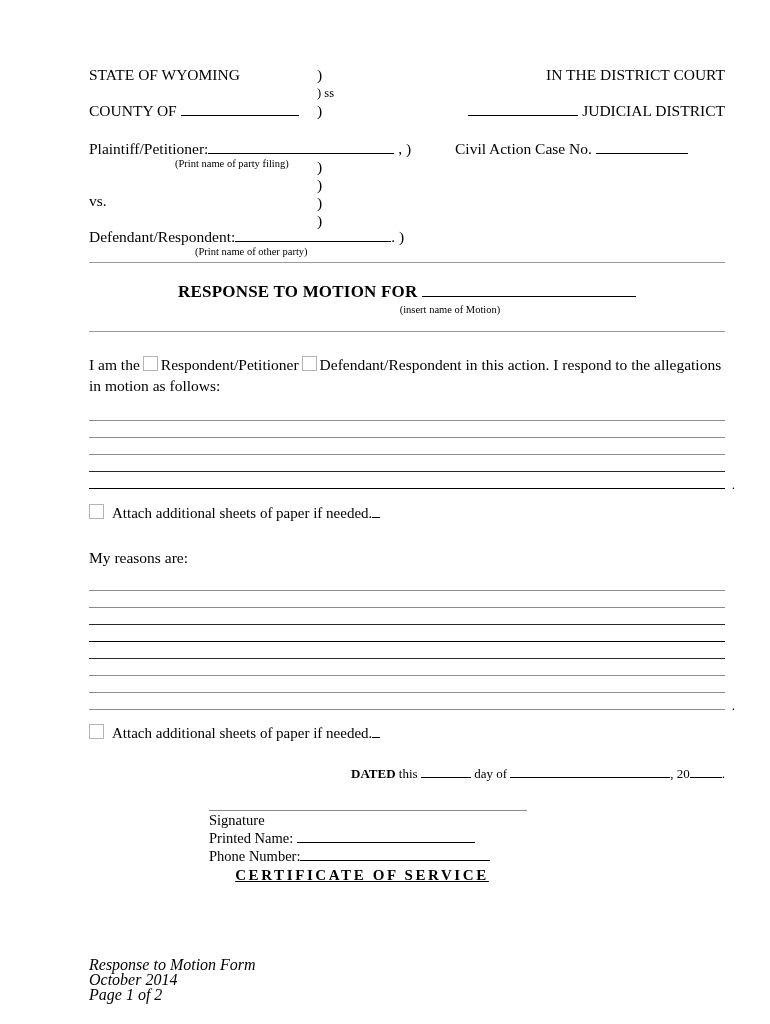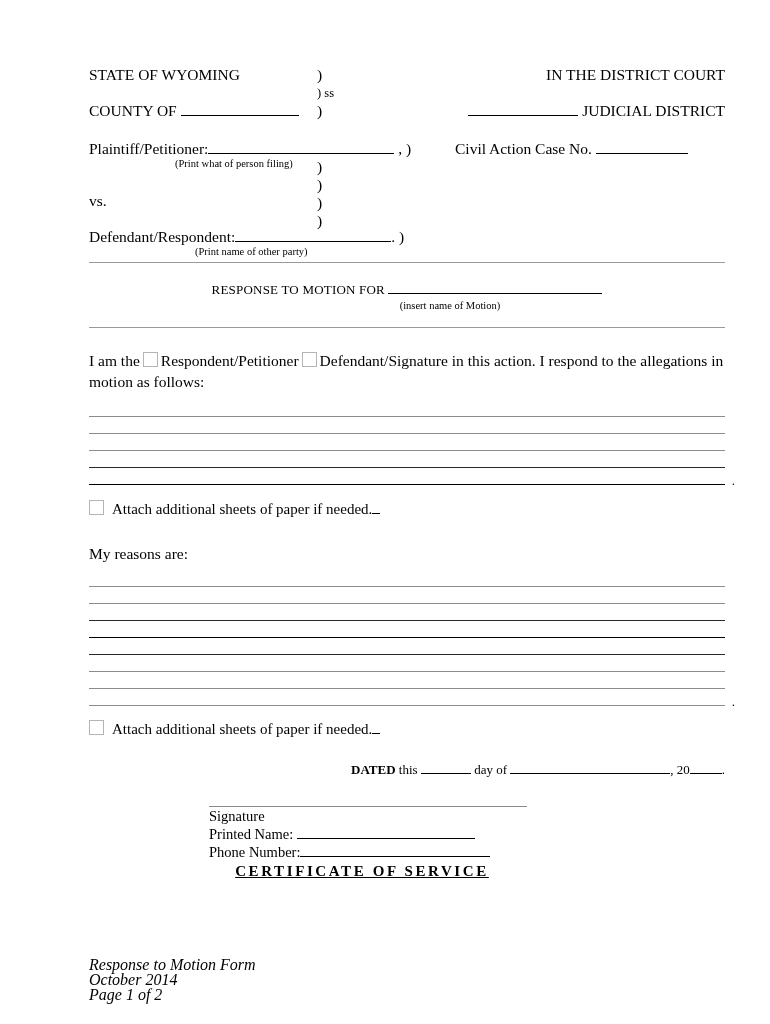"(Print what of person filing)" div.small-note { text: what of person -> name of party }
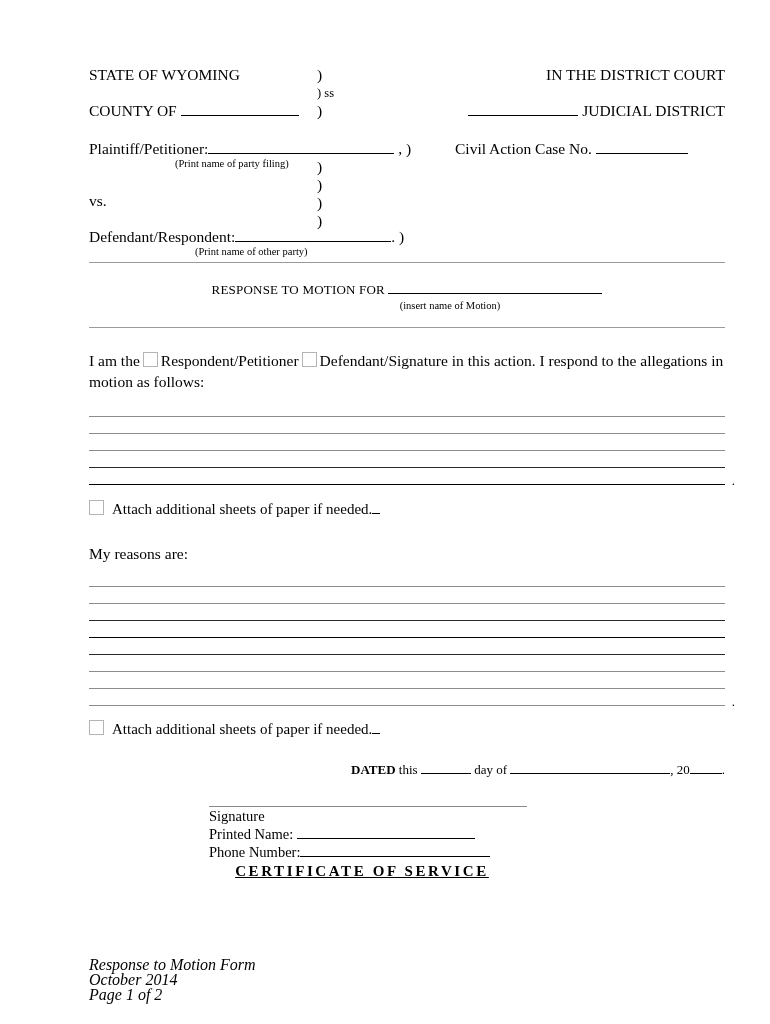"RESPONSE TO MOTION FOR" .title-main { font-size: 13px -> 17px; font-weight: normal -> bold }
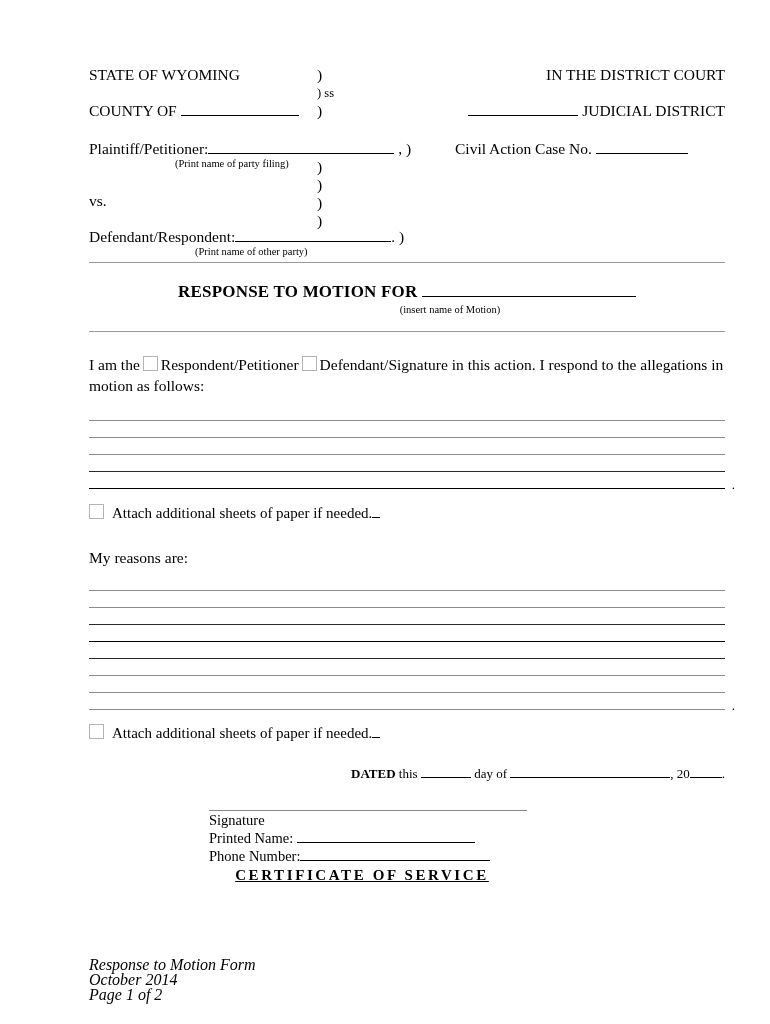"Defendant/Signature" span { text: Defendant/Signature -> Defendant/Respondent }
